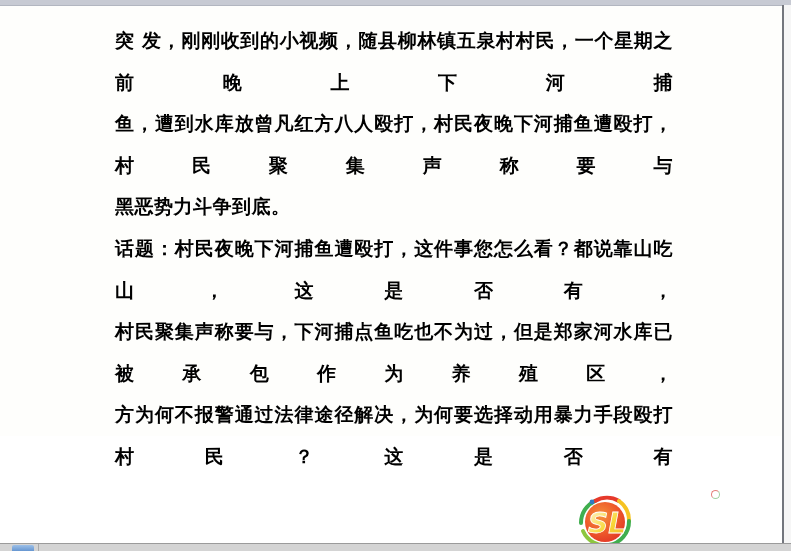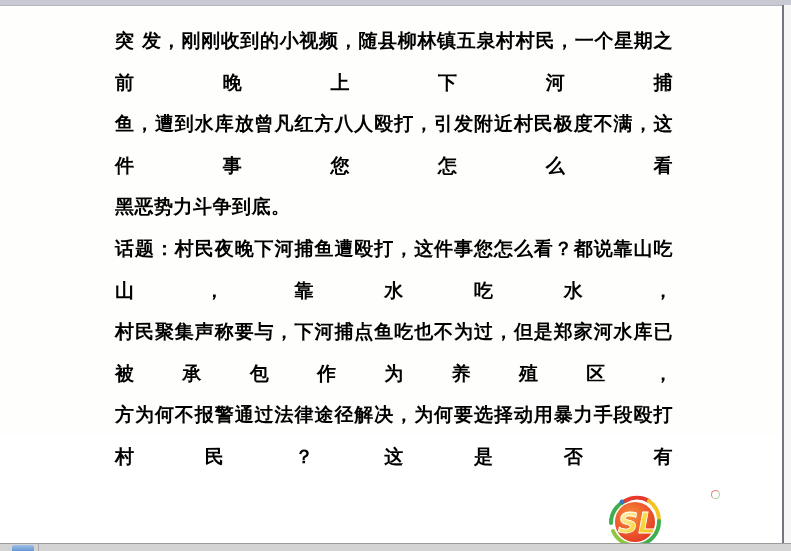"鱼，遭到水库放曾凡红方八人殴打，引发附近村民极度不满，这件事您怎么看" div.line { text: 引发附近村民极度不满，这件事您怎么看 -> 村民夜晚下河捕鱼遭殴打，村民聚集声称要与 }
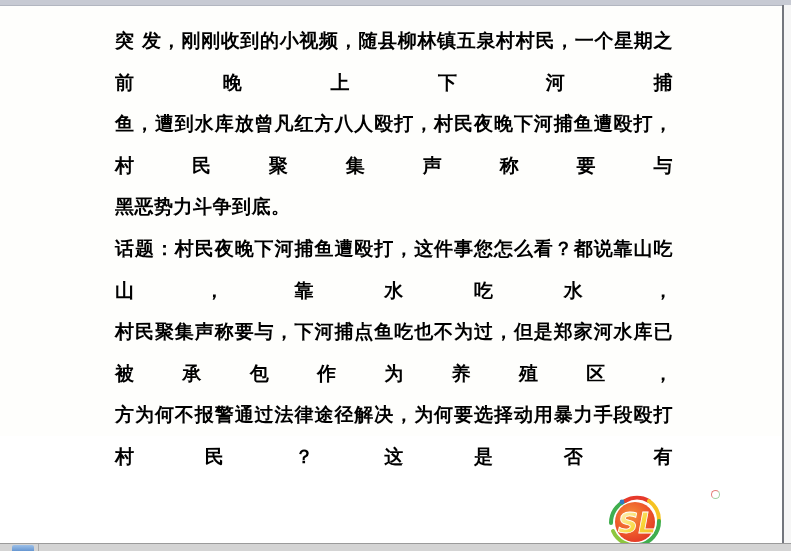"话题：村民夜晚下河捕鱼遭殴打，这件事您怎么看？都说靠山吃山，靠水吃水，" div.line { text: 靠水吃水 -> 这是否有 }
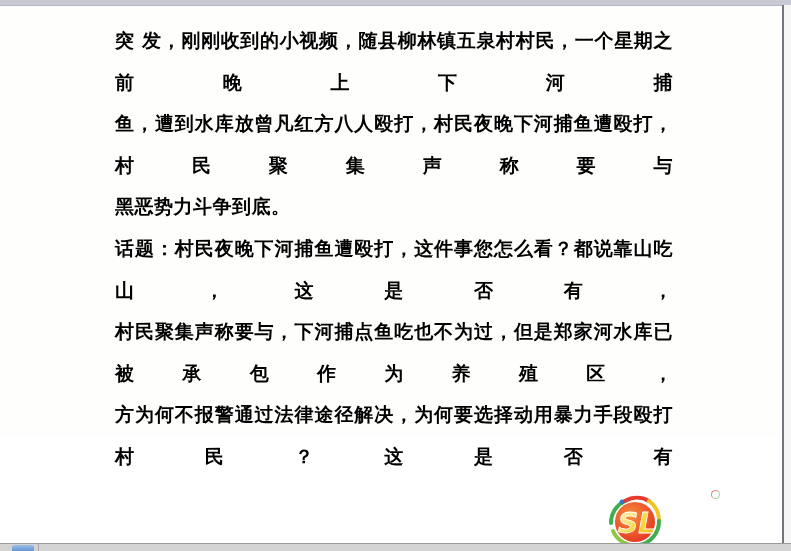"SL" .logo { left: 605px -> 575px }
